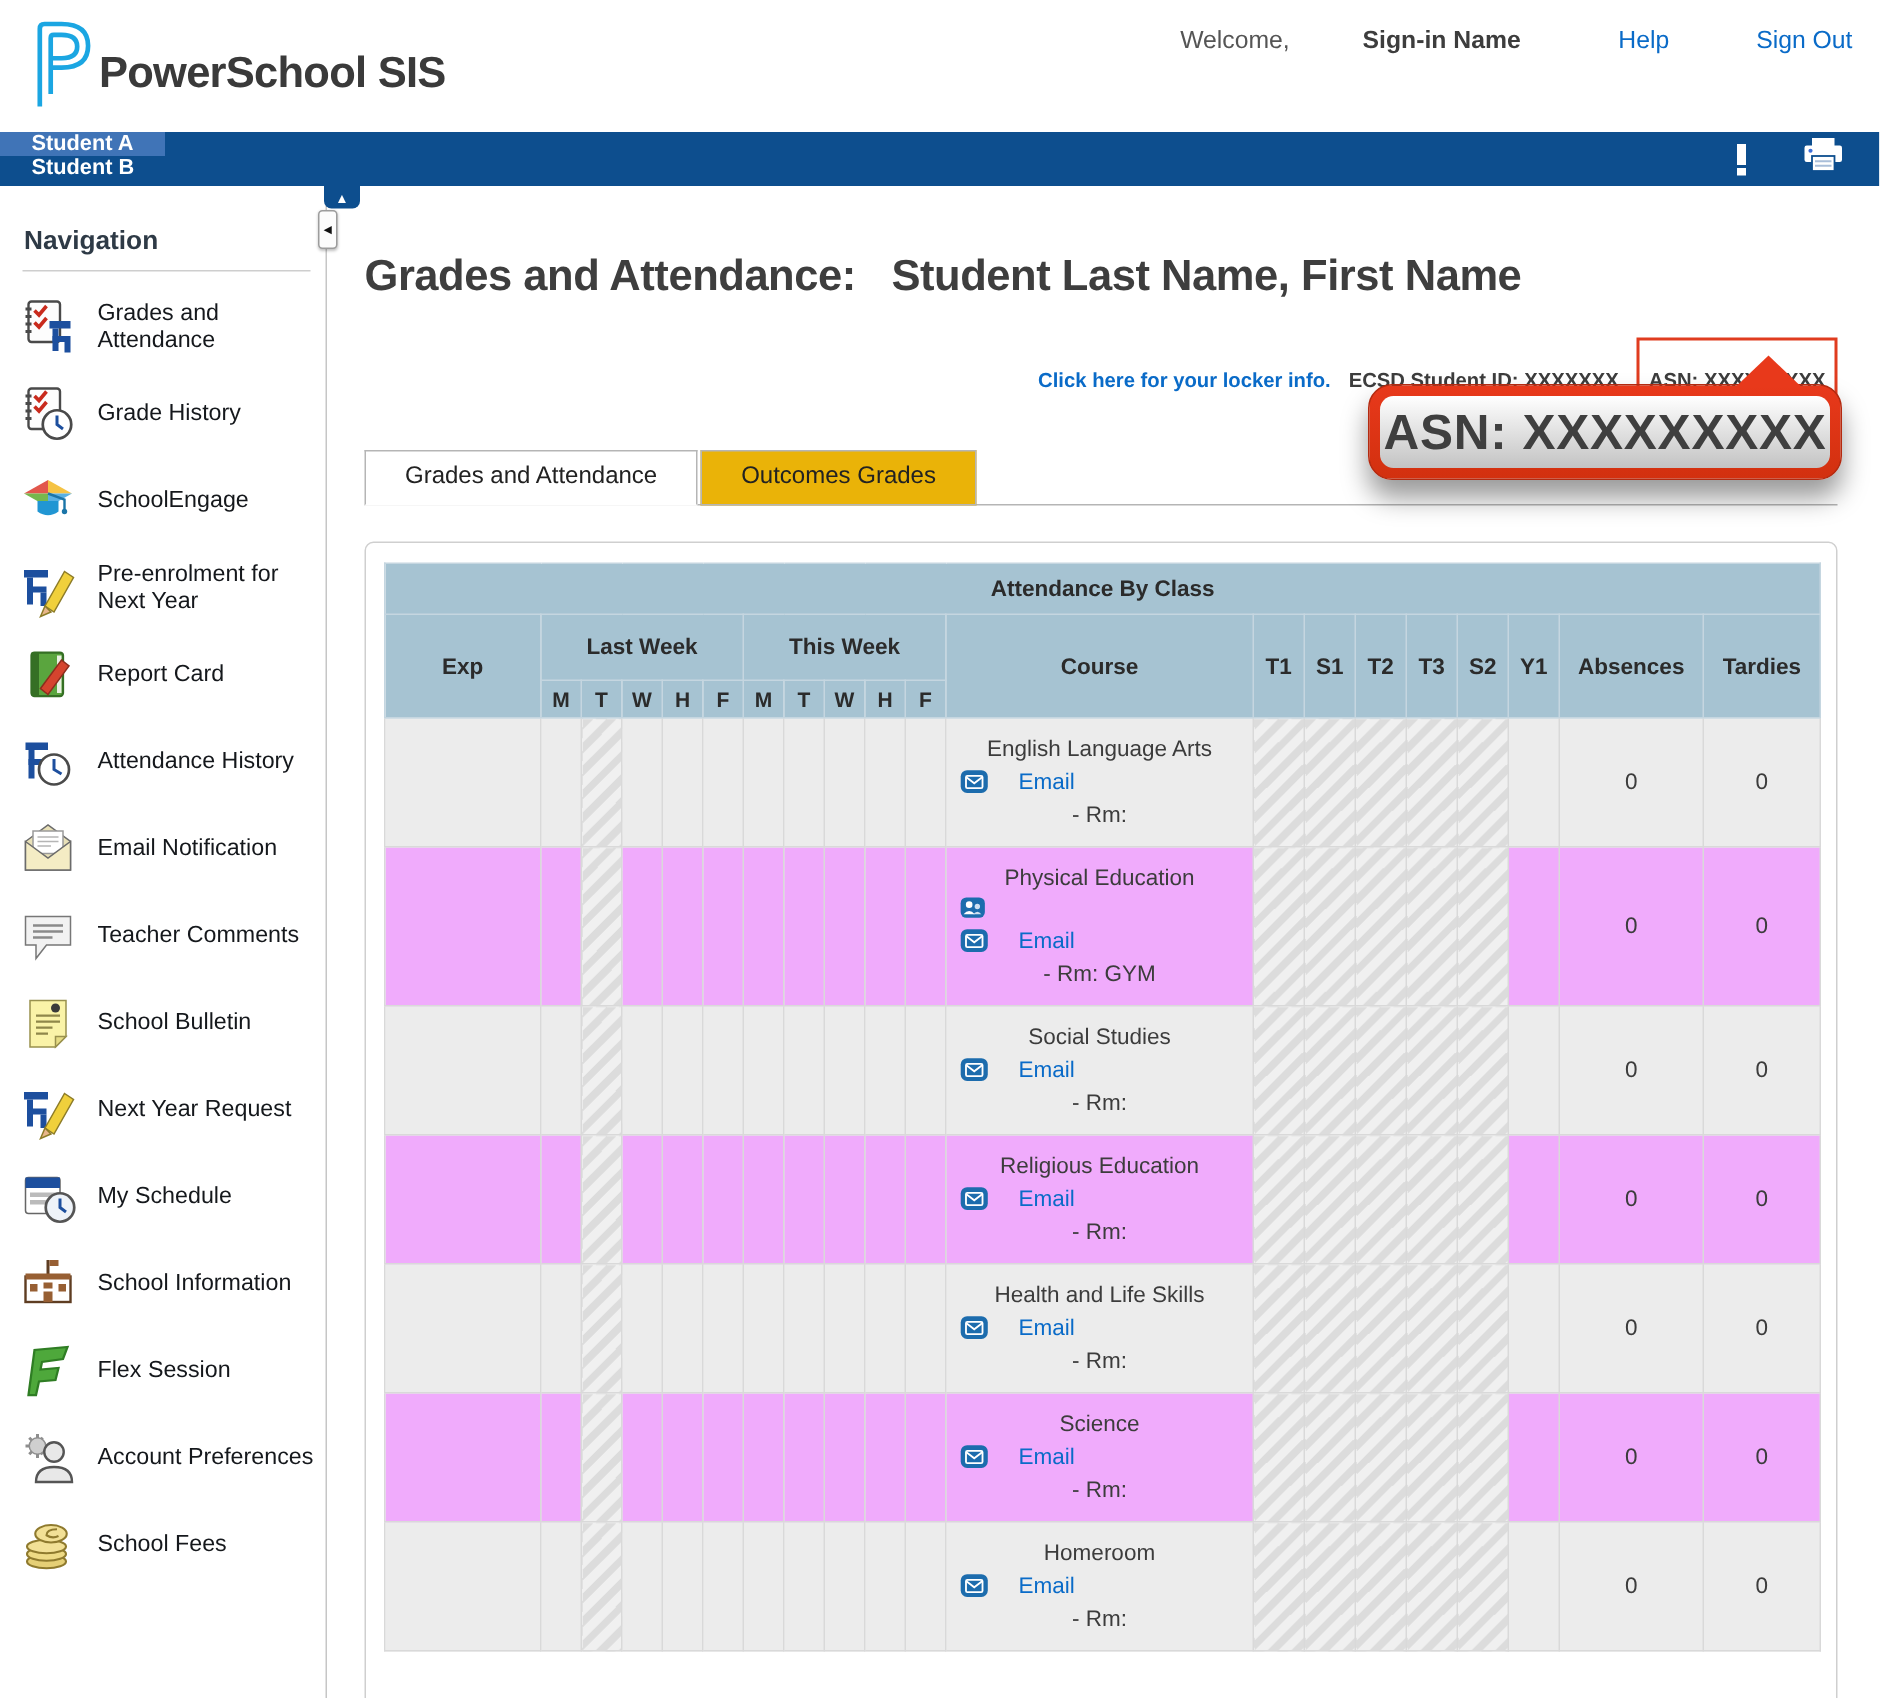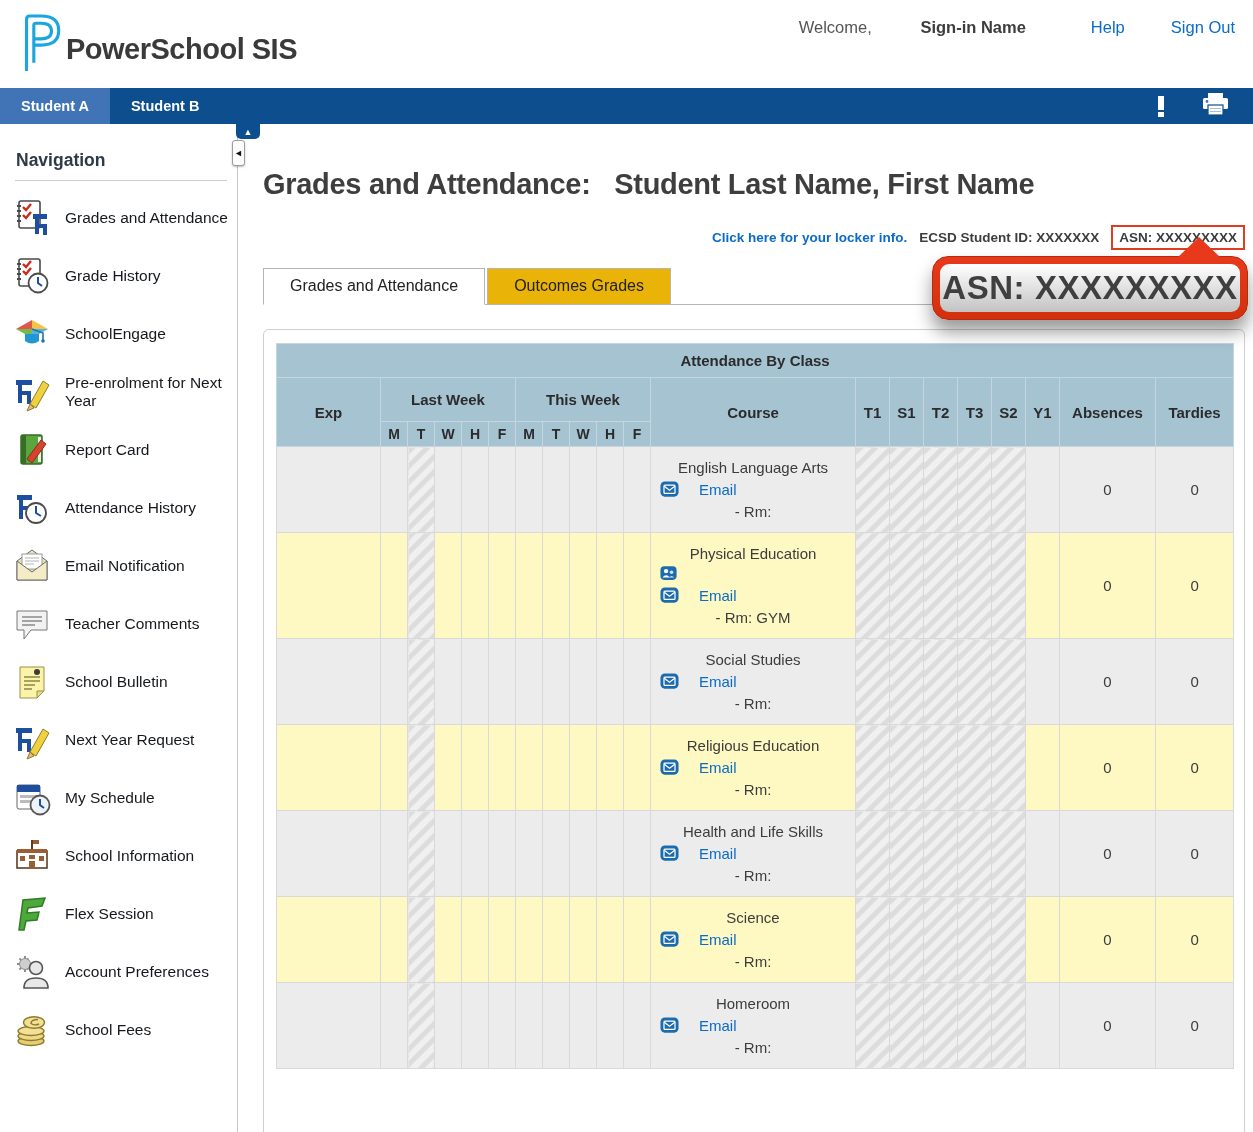"Sign Out" .gap38 { margin-left: 46px -> 58px }
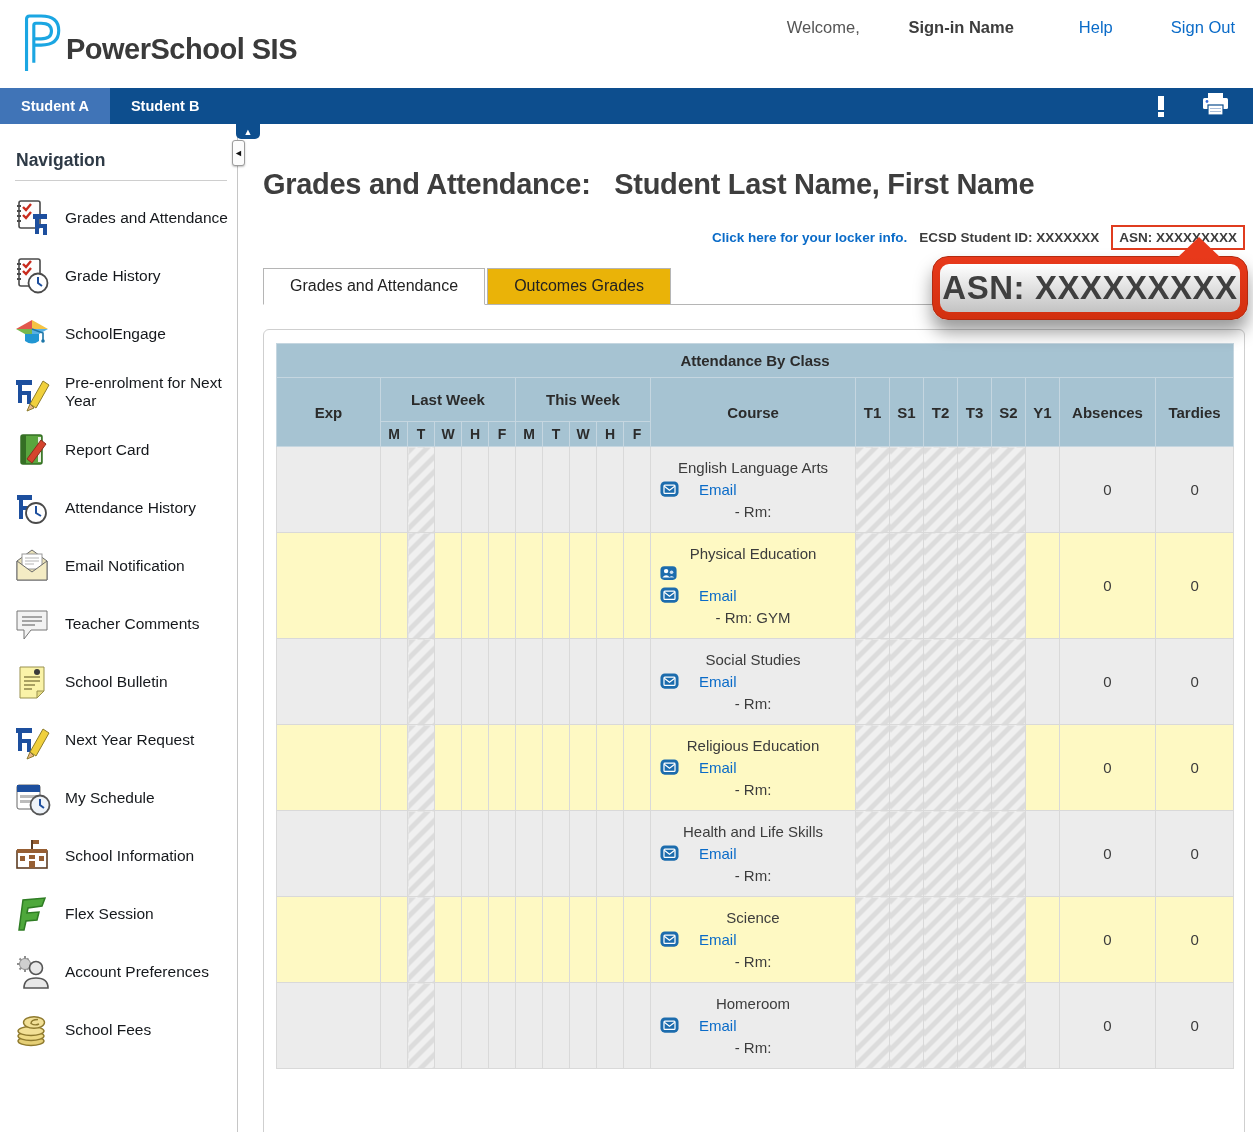"Student A" .student-tabs { flex-direction: none -> column }
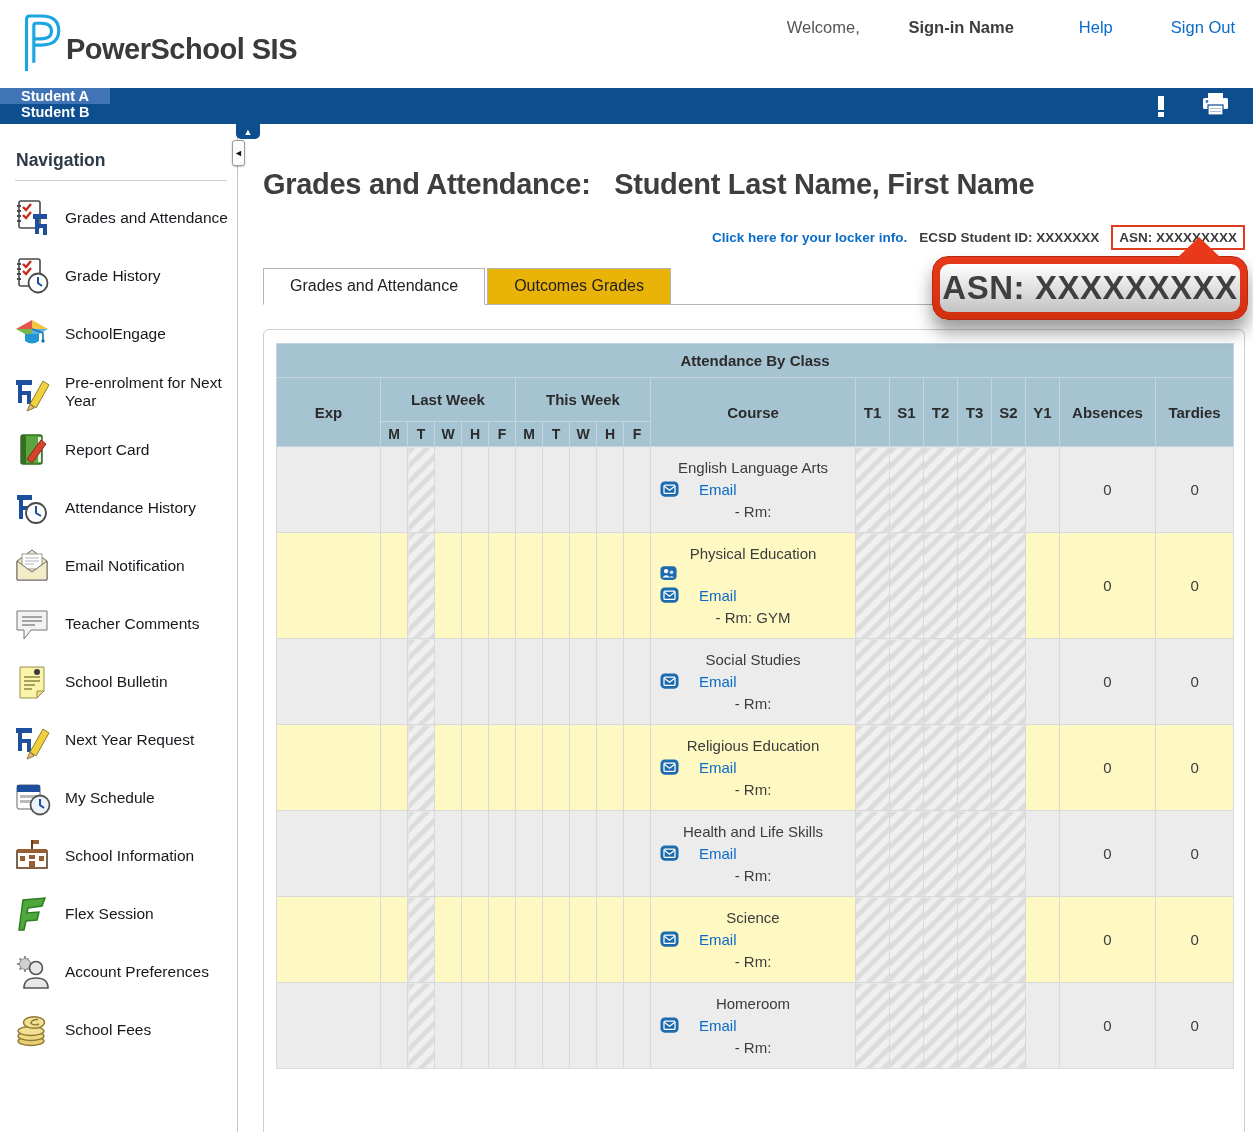"Navigation" .sidebar { width: 238px -> 218px }
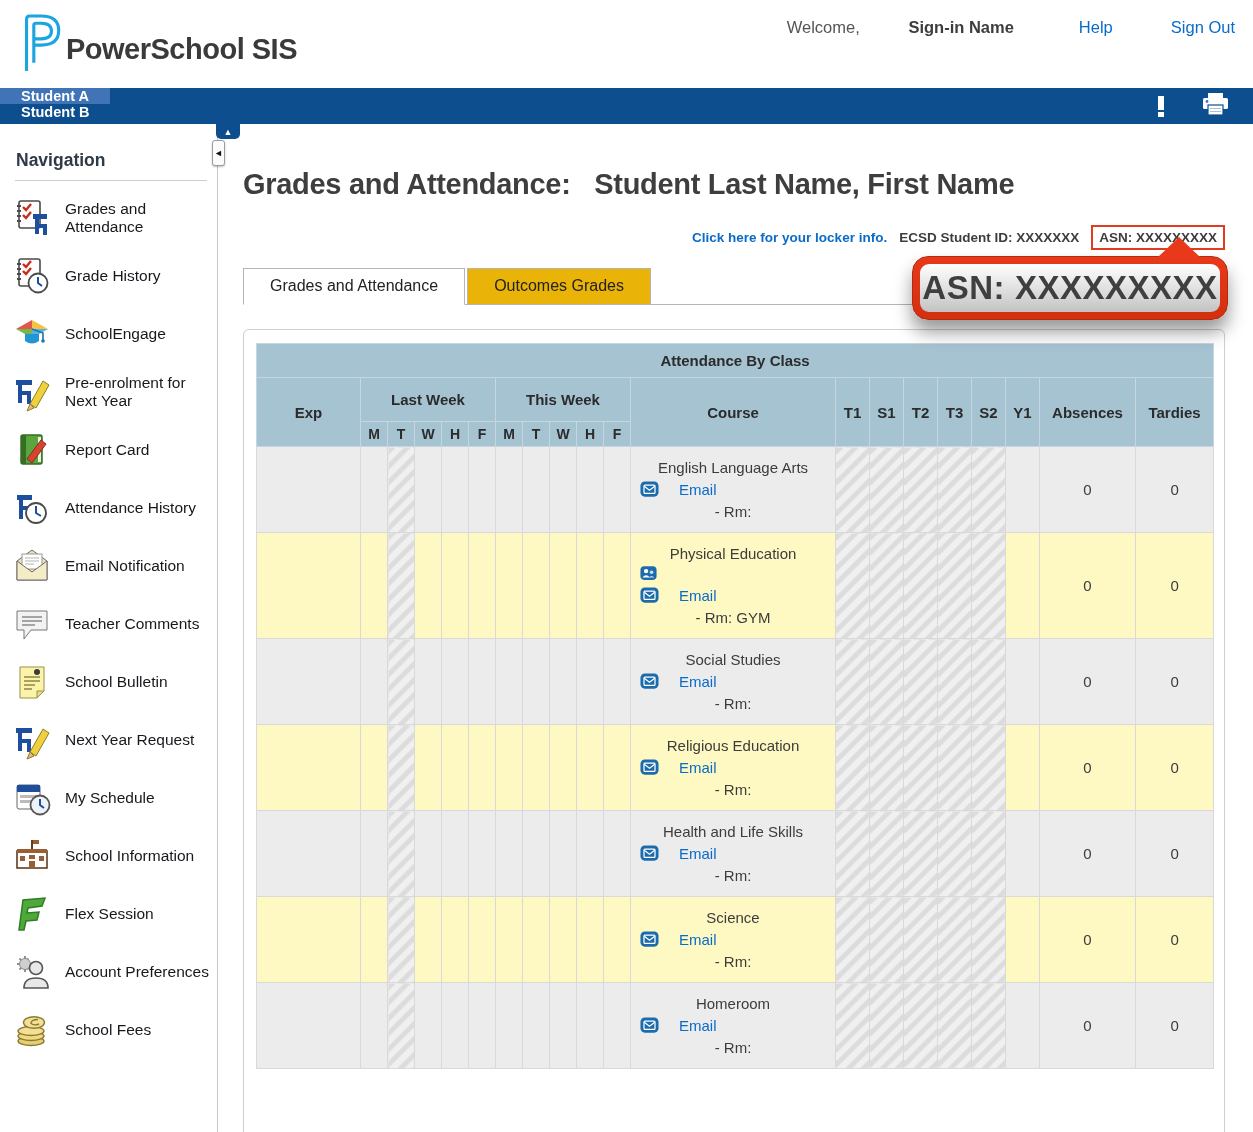"ASN: XXXXXXXXX" .asn-inline-box { padding: 3px 6px -> 19px 6px }
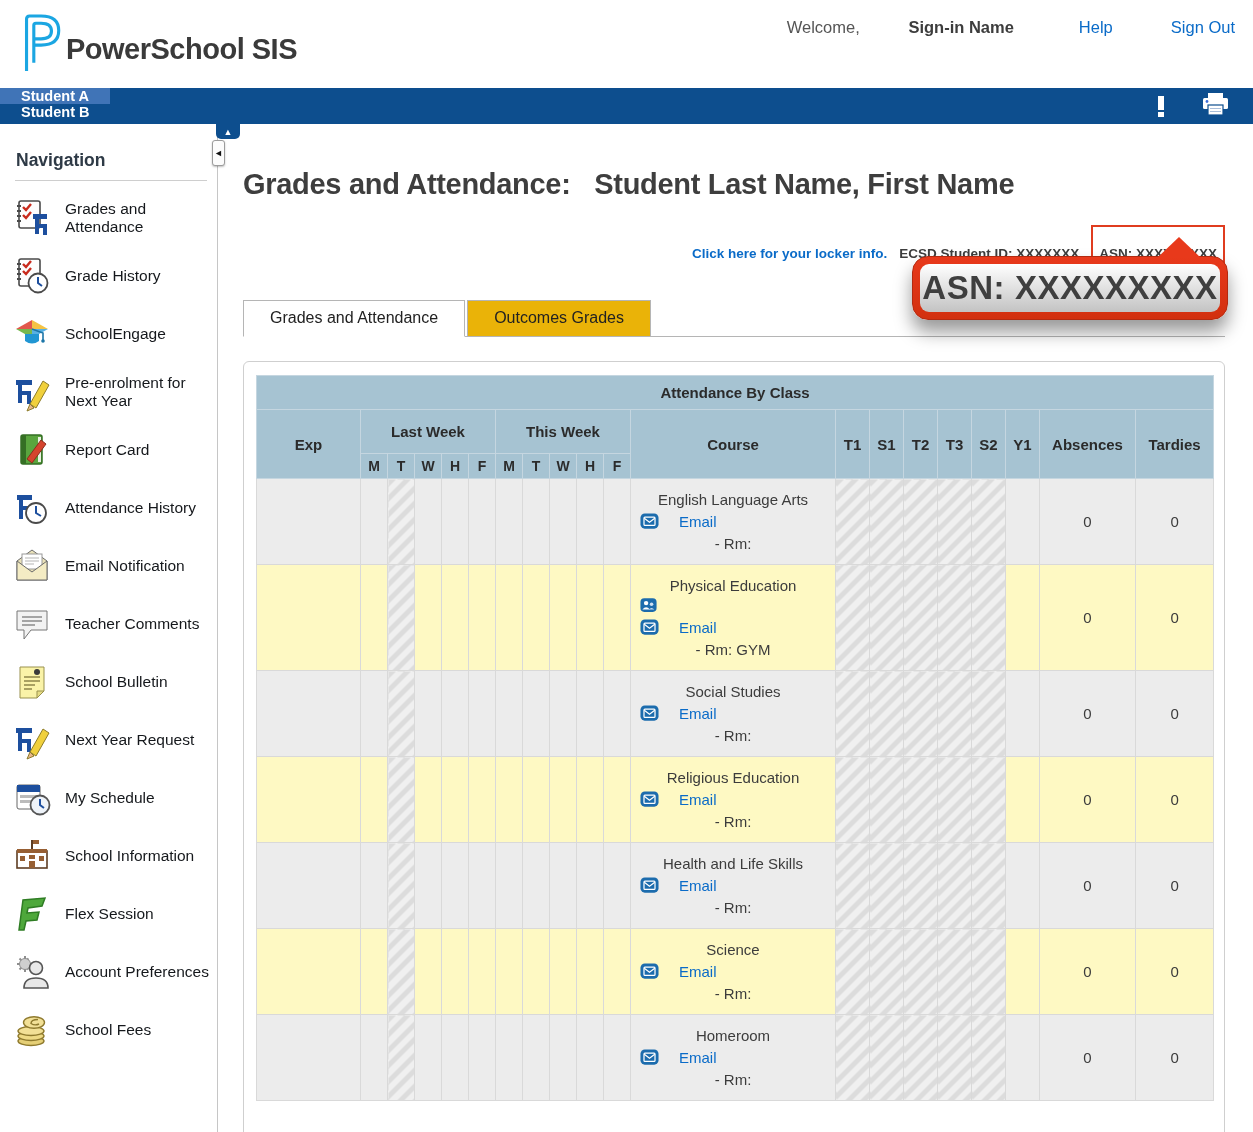"Physical Education" tr.row-even td { background: #fef9c3 -> #f0abfc }
